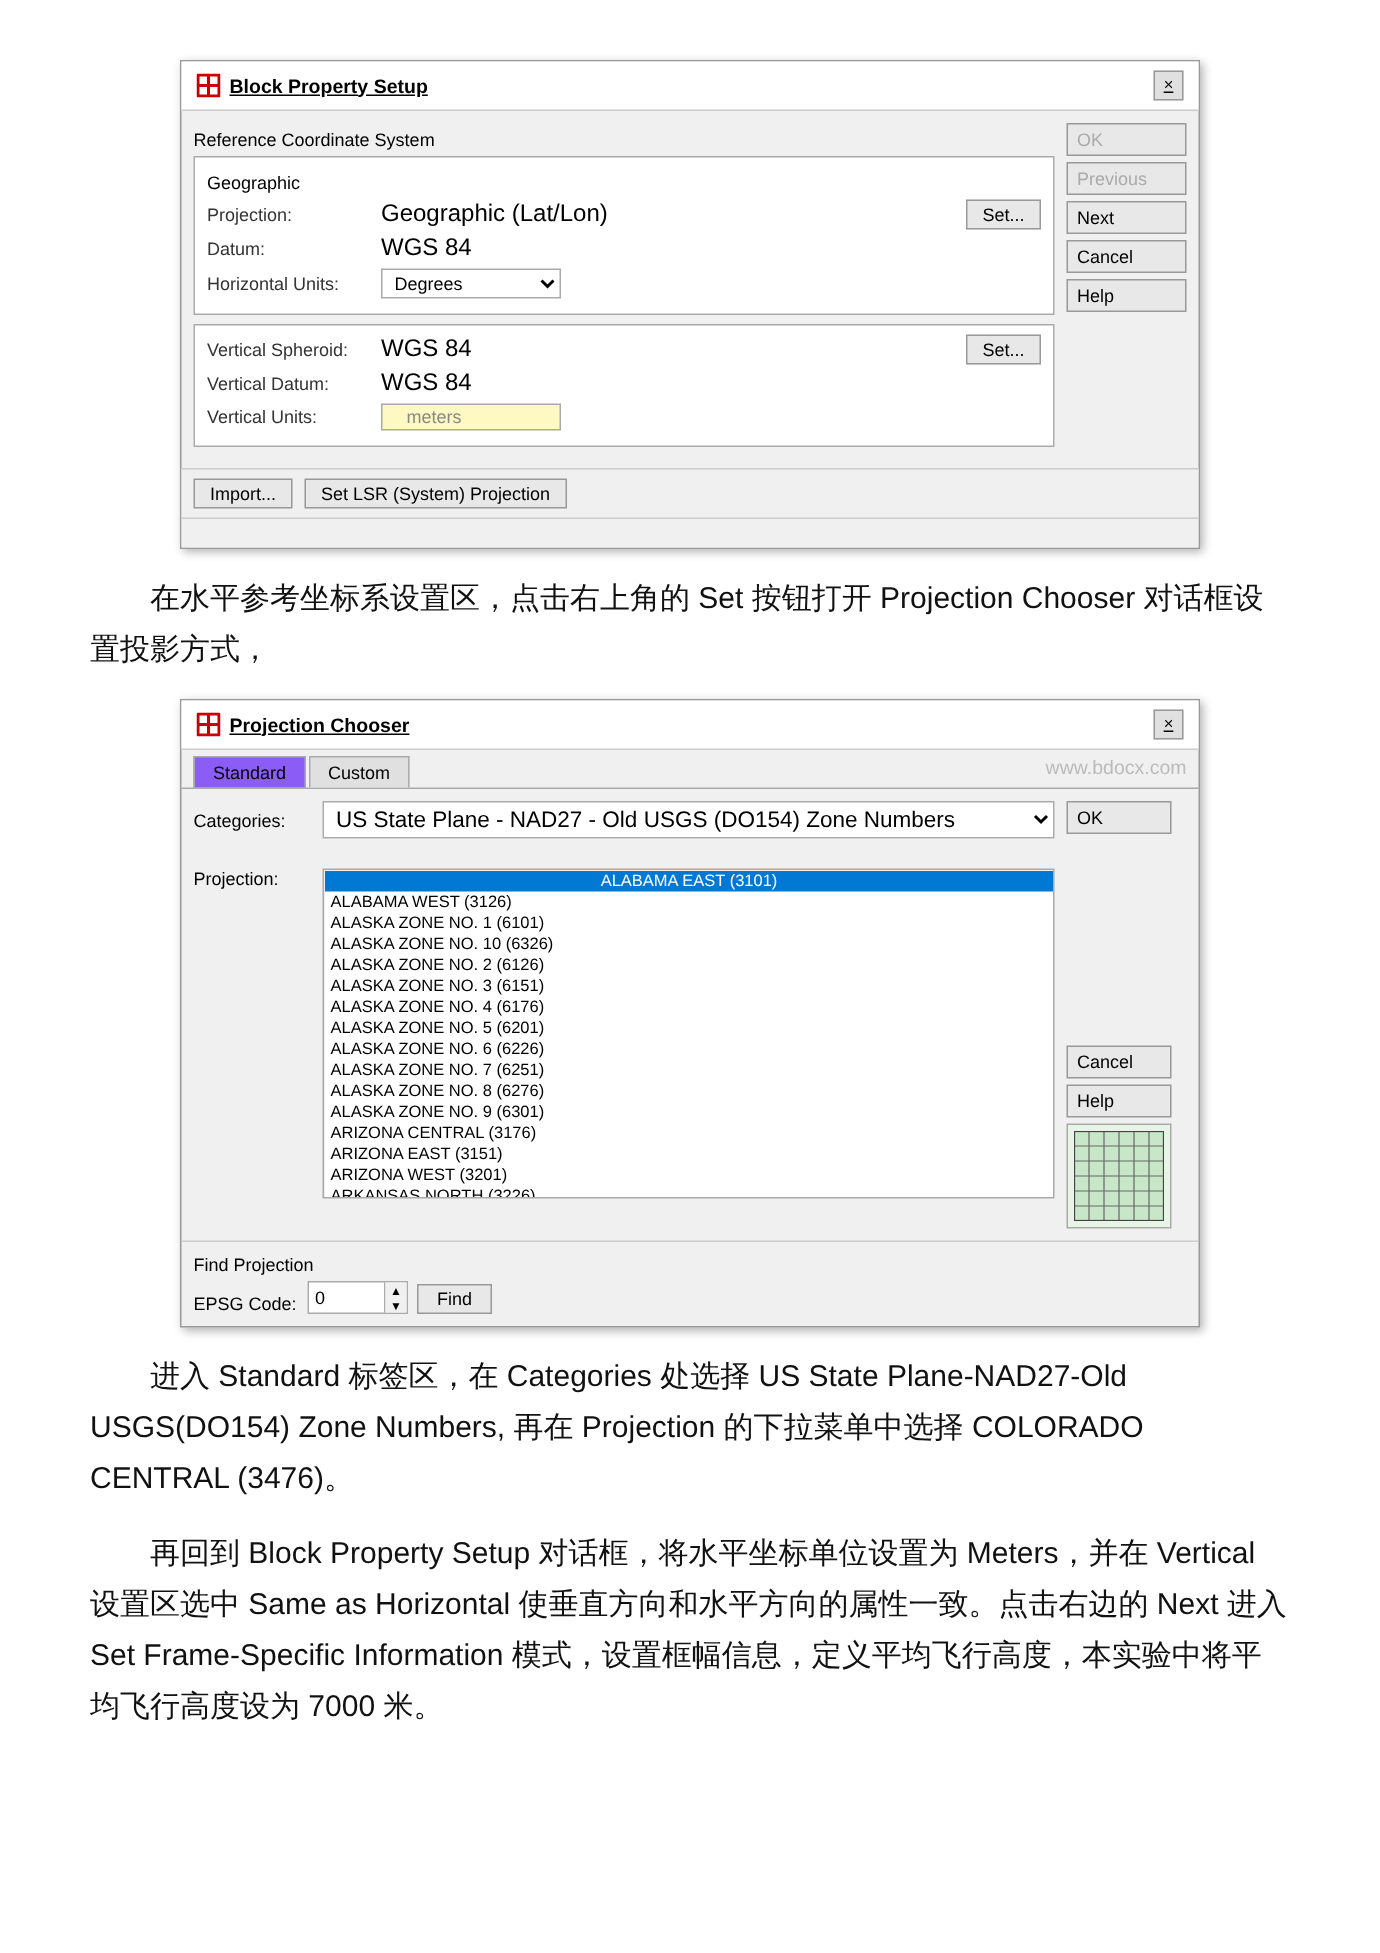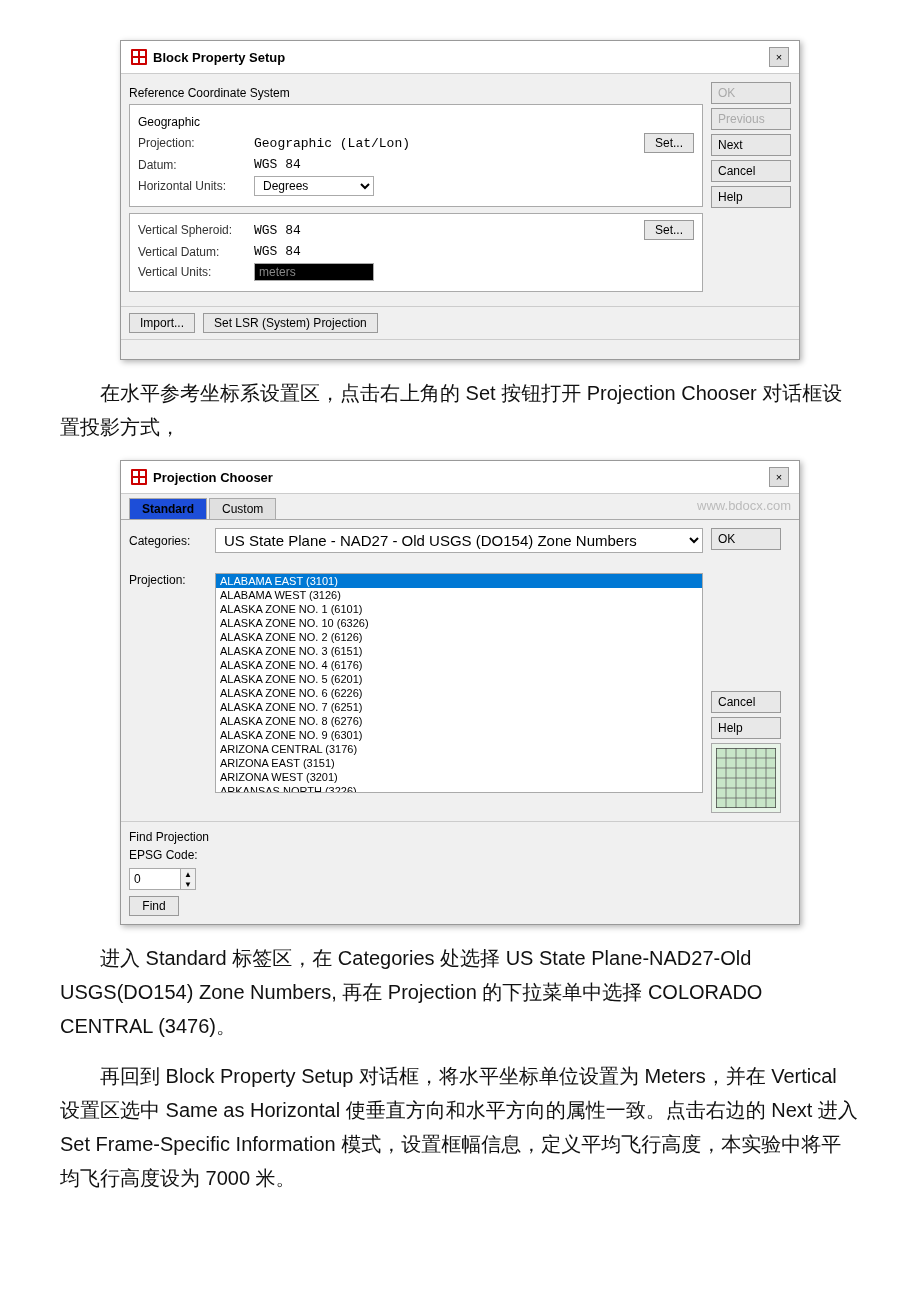"Block Property Setup" .dialog-titlebar { text-decoration: none -> underline }
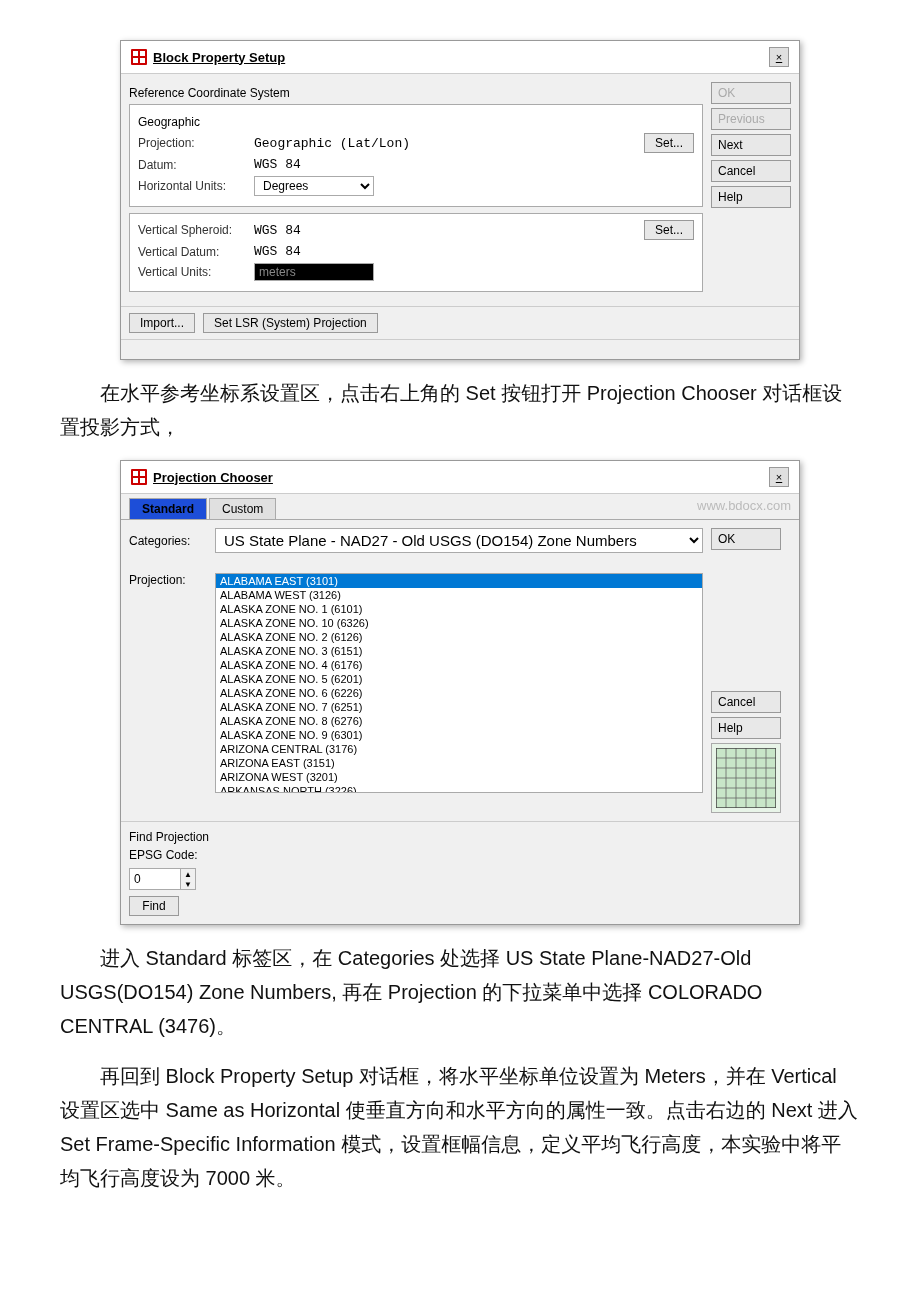"Geographic (Lat/Lon)" .field-value { font-family: Liberation Mono, monospace -> none; font-size: 13px -> 16px }
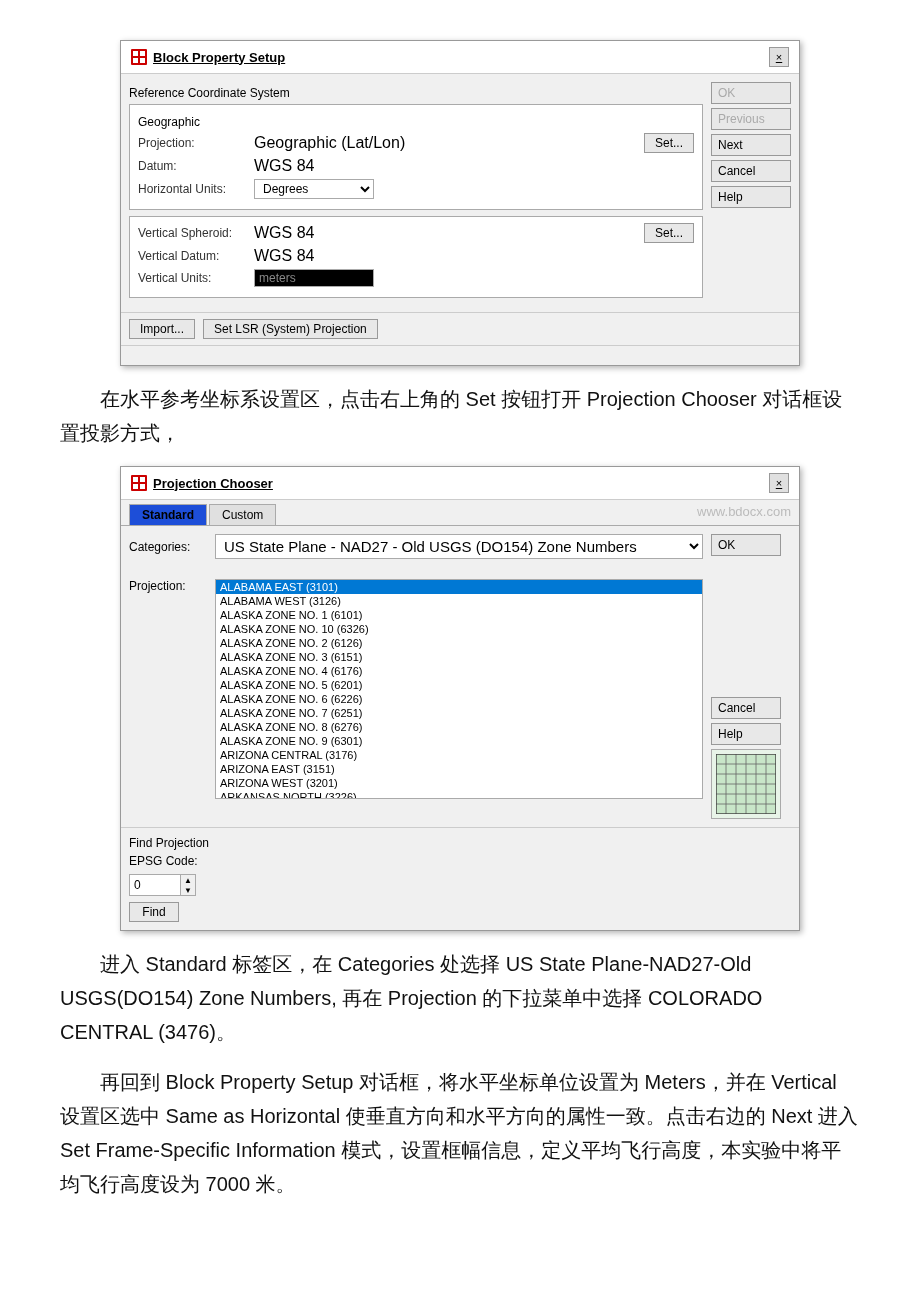"meters" .disabled-select { background: #000000 -> #fef9c3; padding: 1px 4px -> 1px 16px }
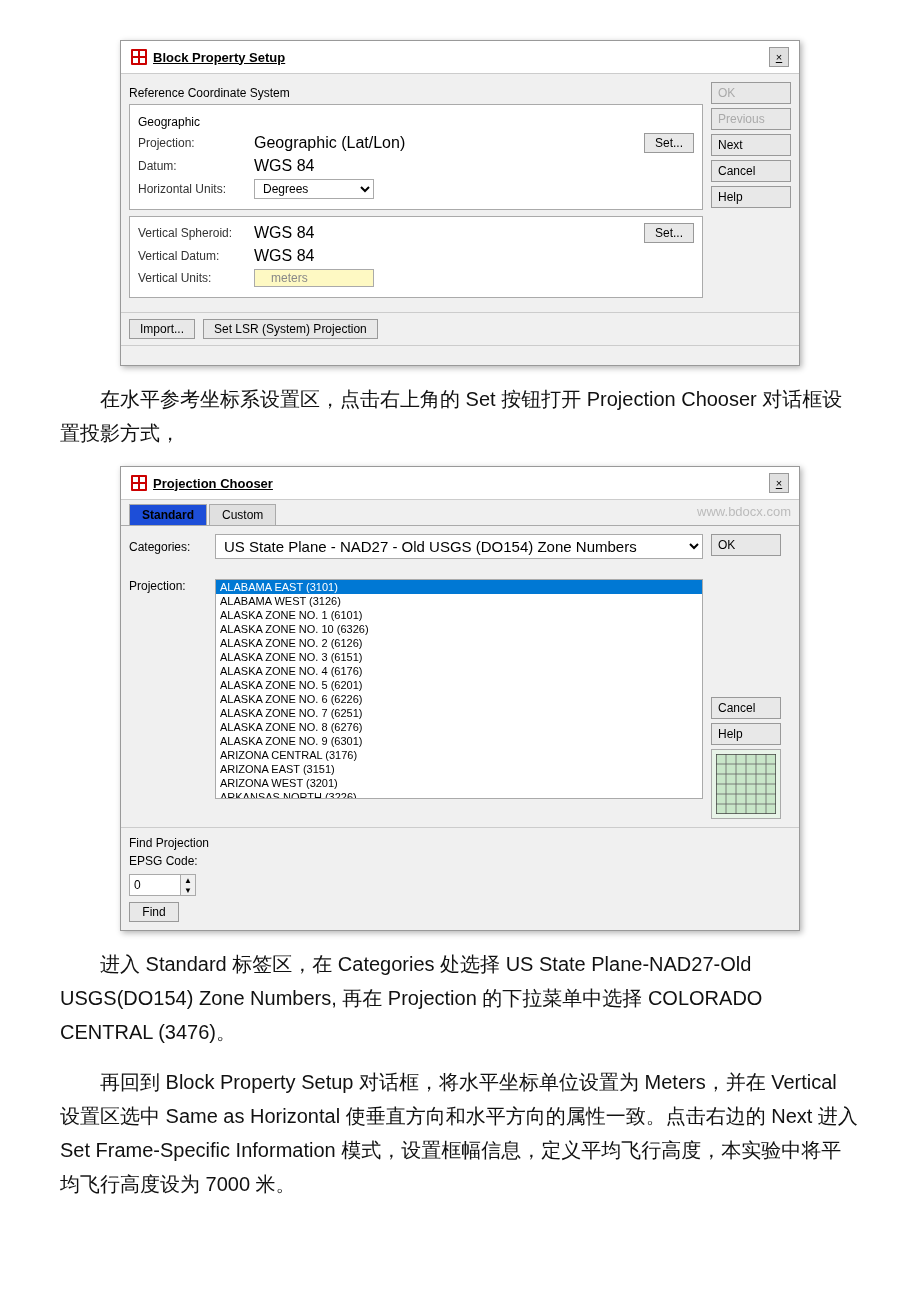"Standard" .tab-item.active { background: #1d4ed8 -> #8b5cf6; font-weight: bold -> normal }
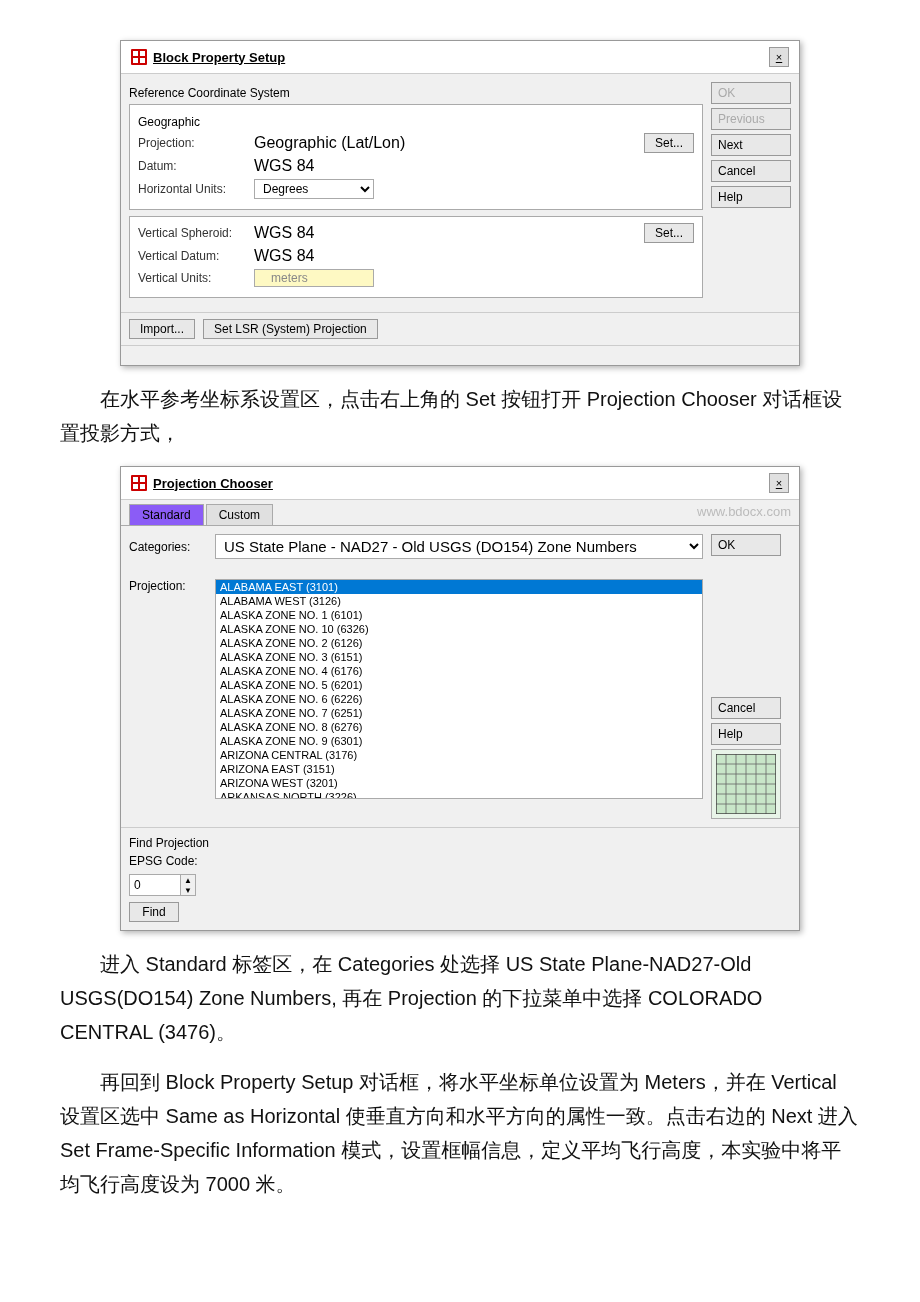"ALABAMA EAST (3101)" .proj-list-item.selected { text-align: none -> center }
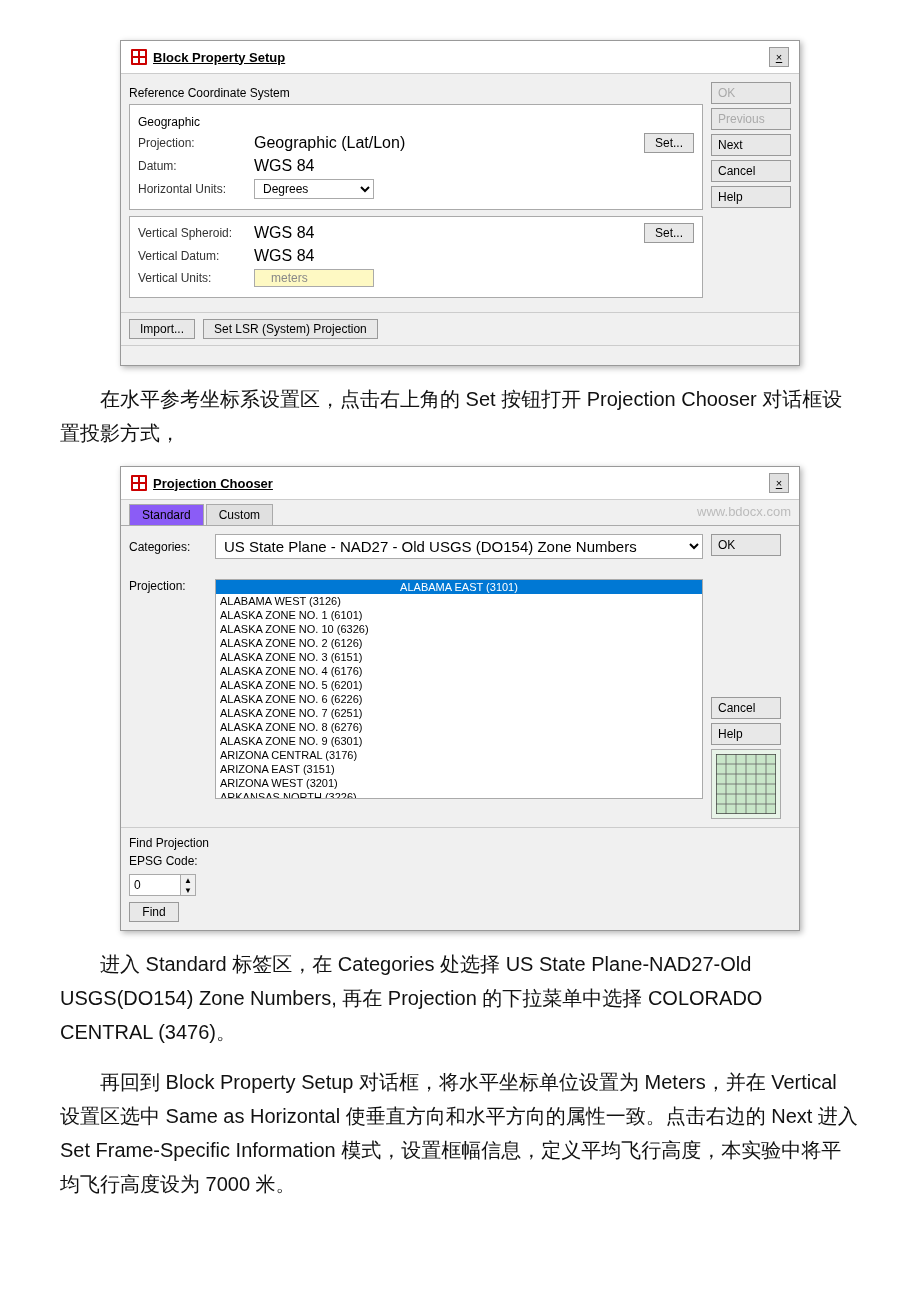"EPSG Code:" .find-row { align-items: flex-start -> flex-end; flex-direction: column -> none }
